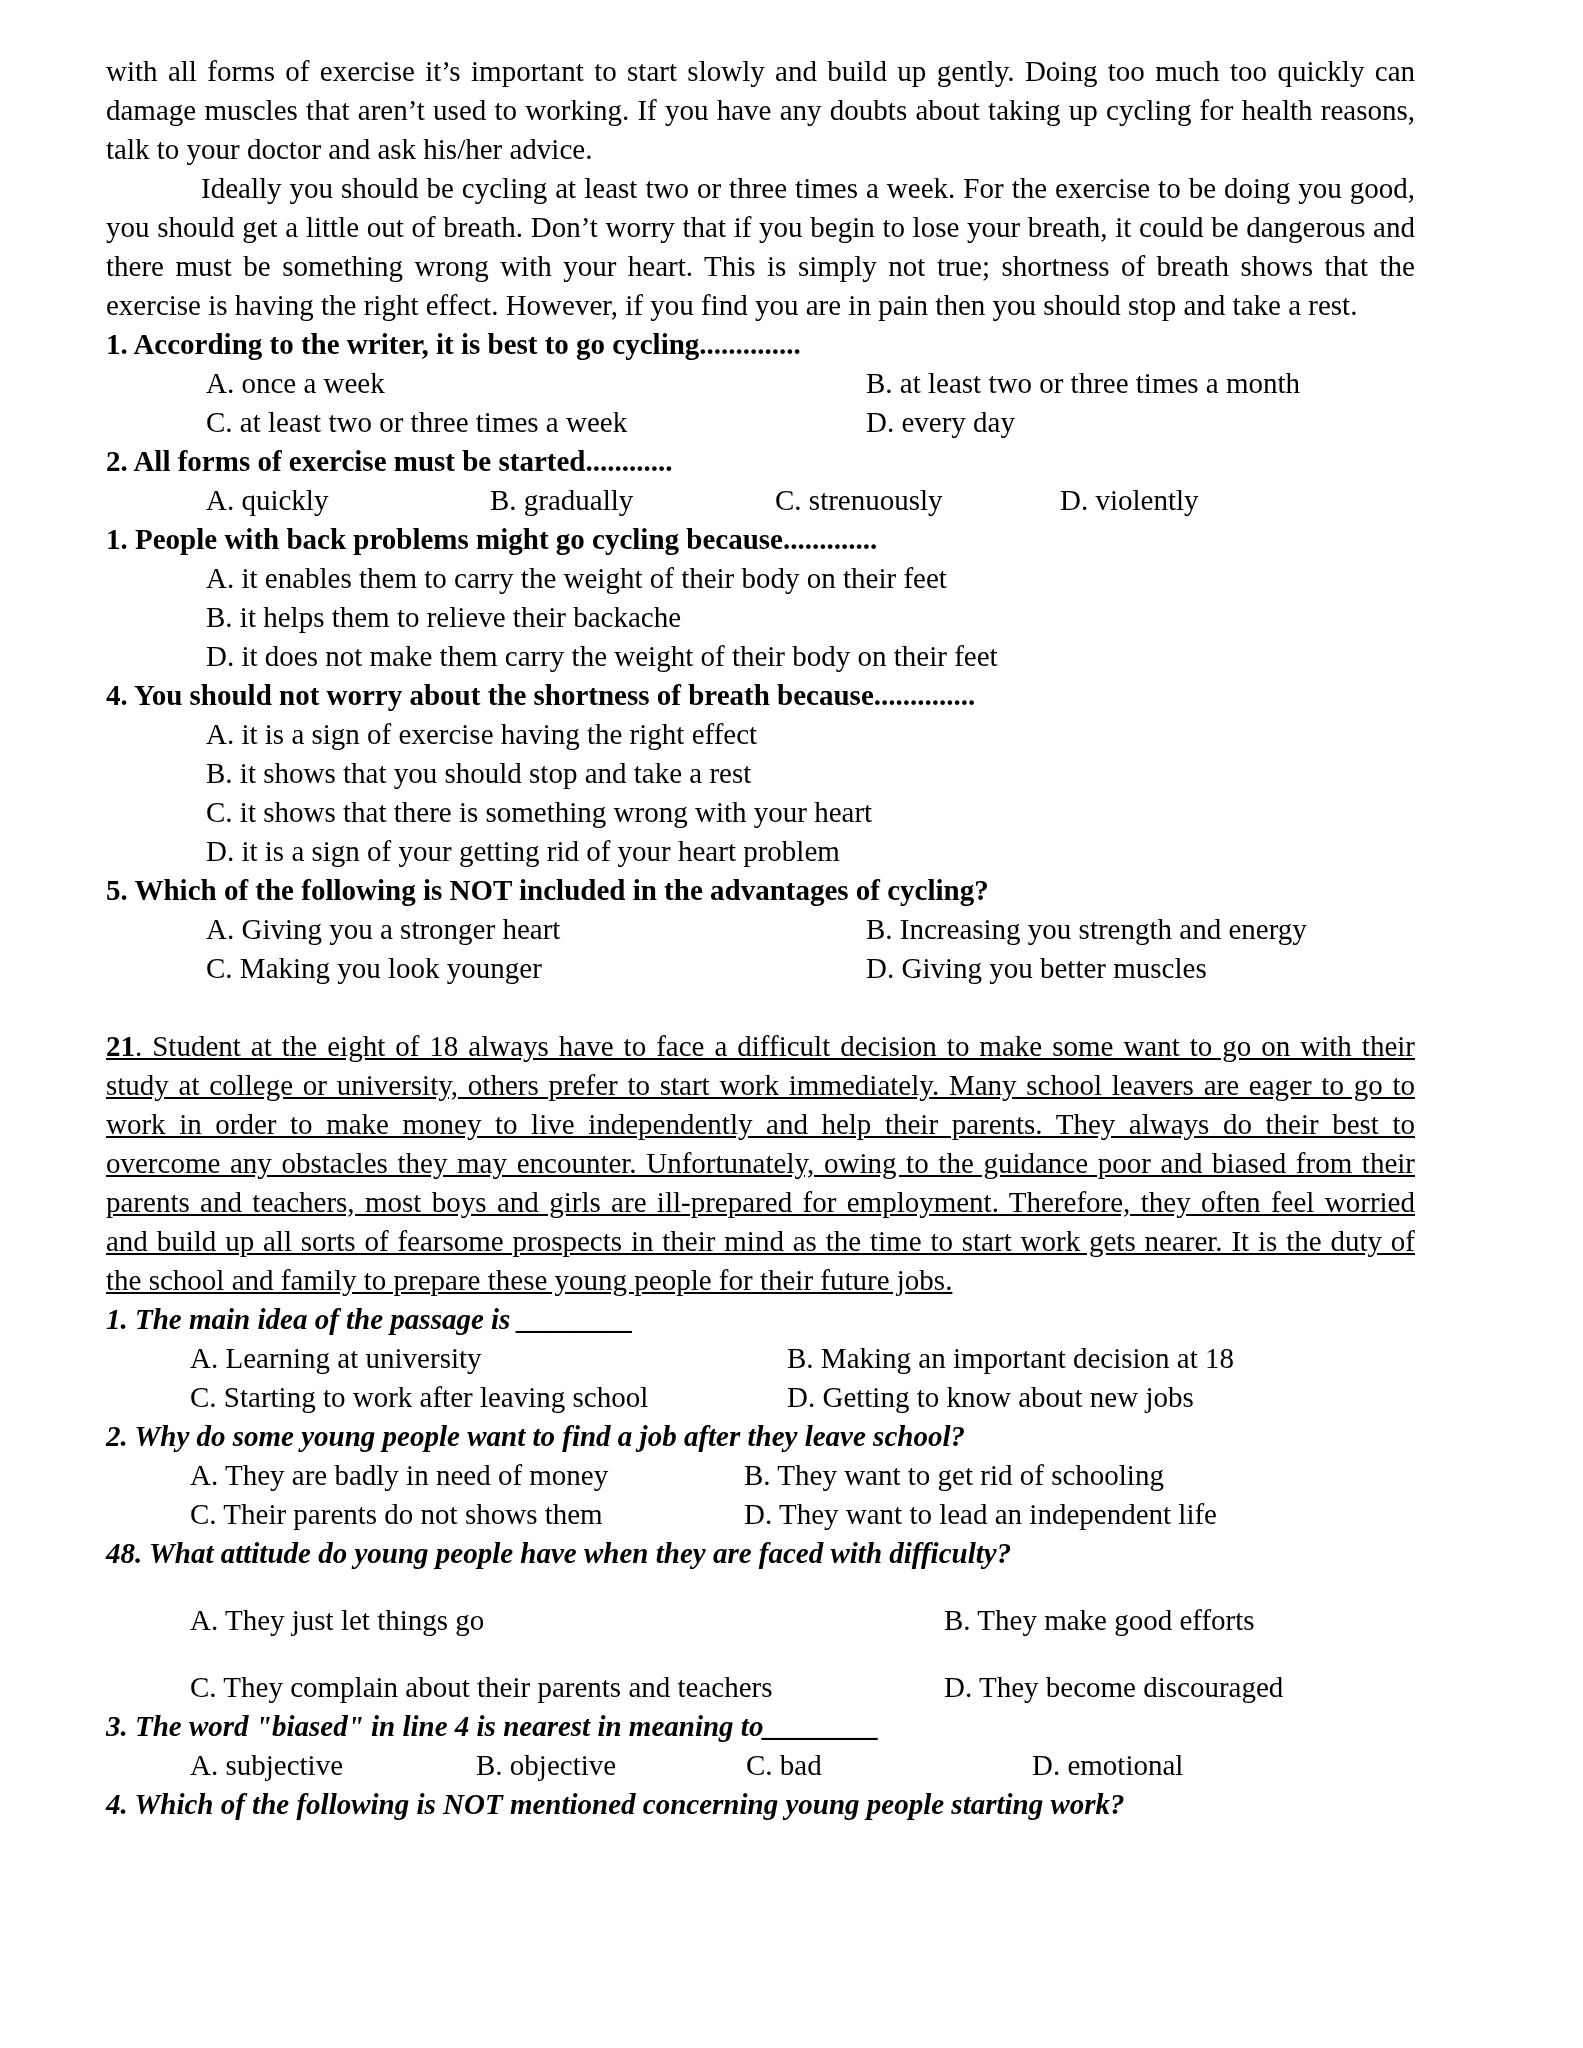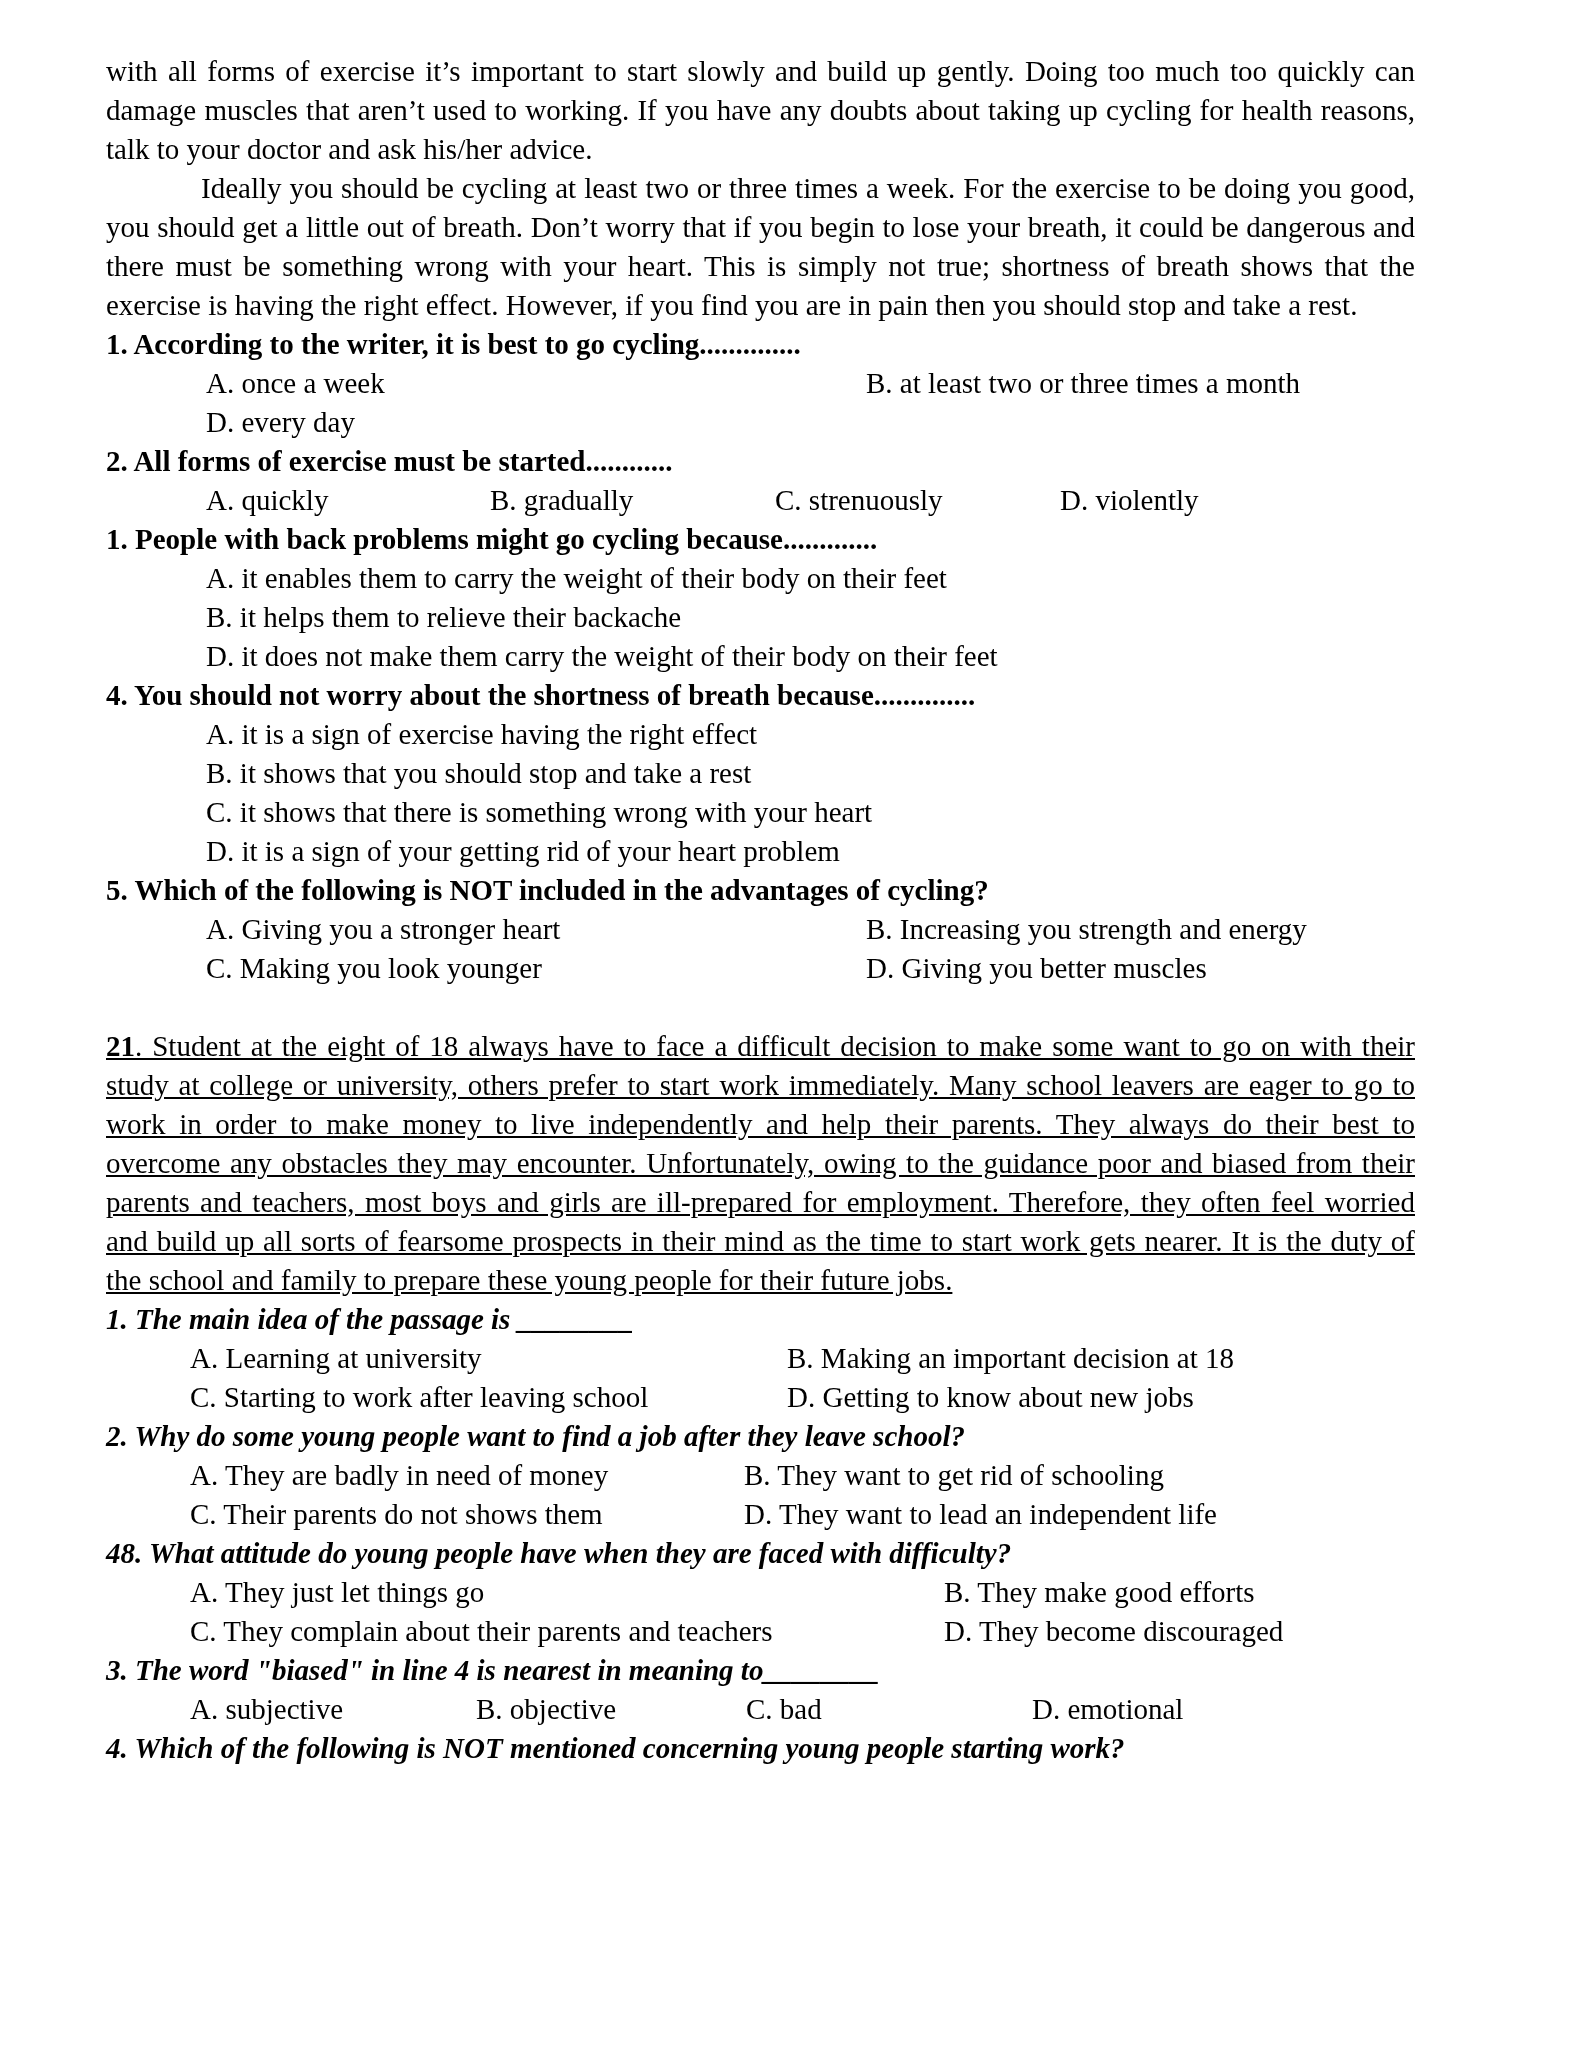"C. at least two or" span.opt { html: none -> <span>C. at least two or three times a week</span> }
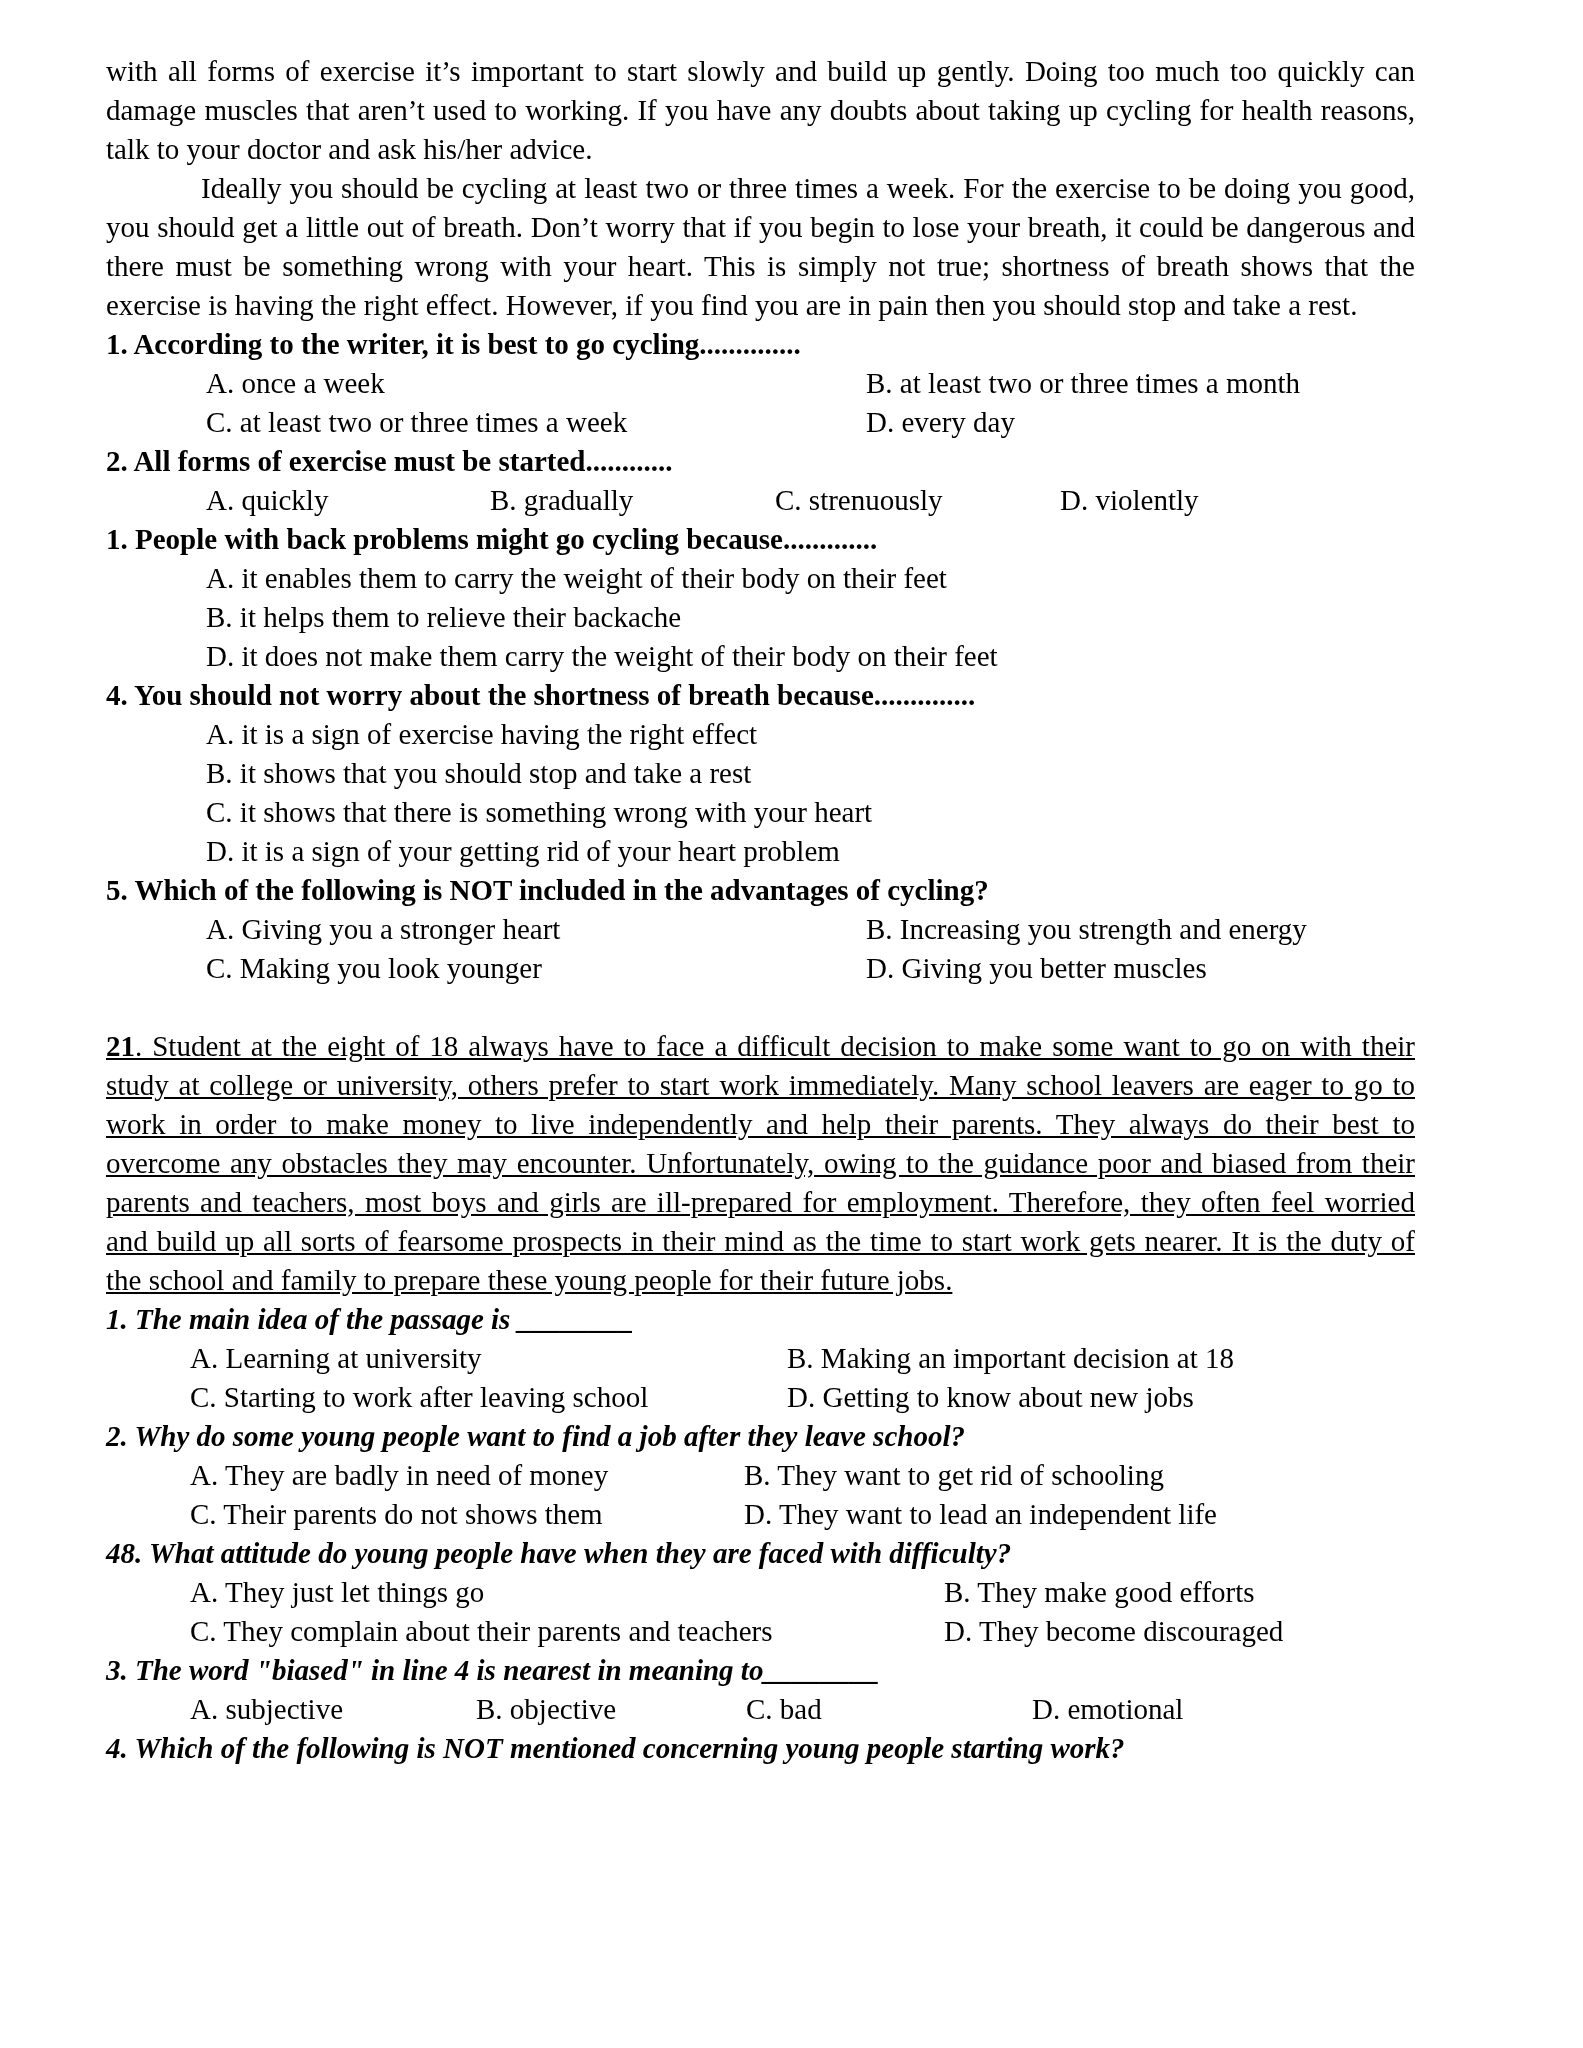"A. They just let things" .cols-2d { margin-top: none -> 28px }
